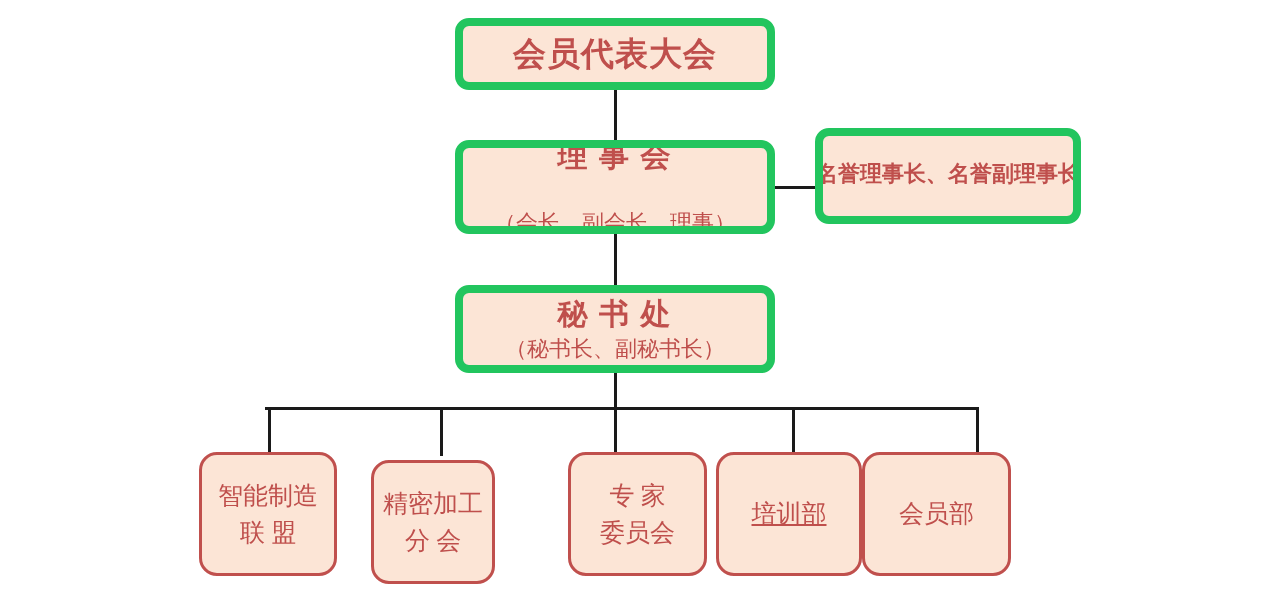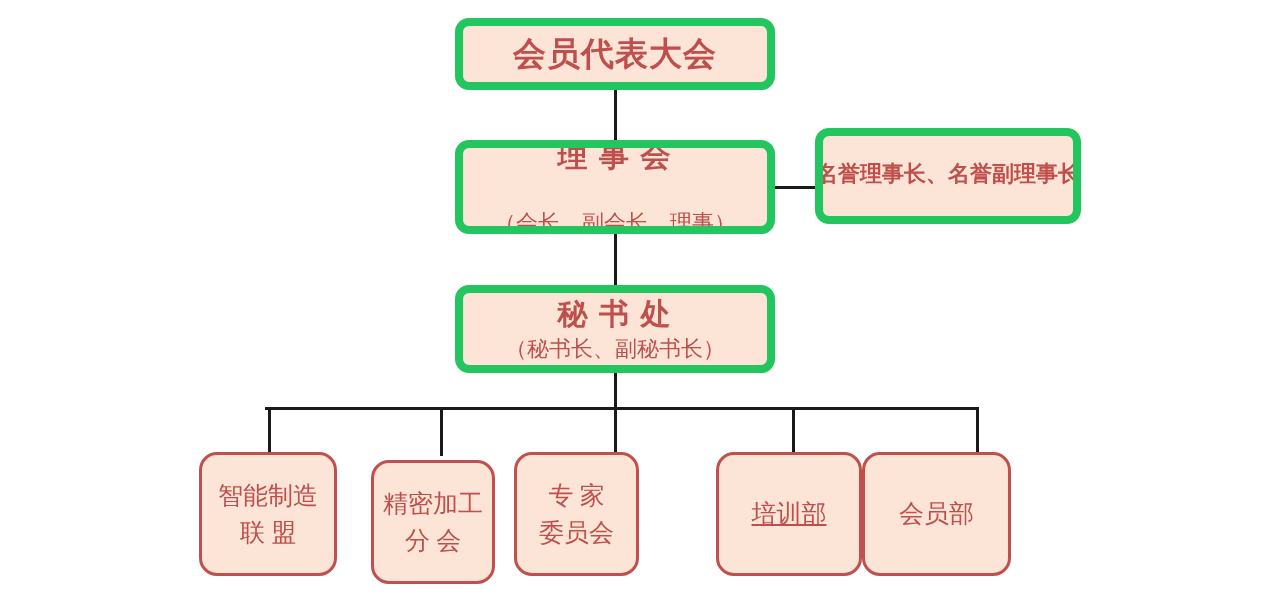"专 家" #node-expert { left: 514px -> 568px; width: 125px -> 139px }
